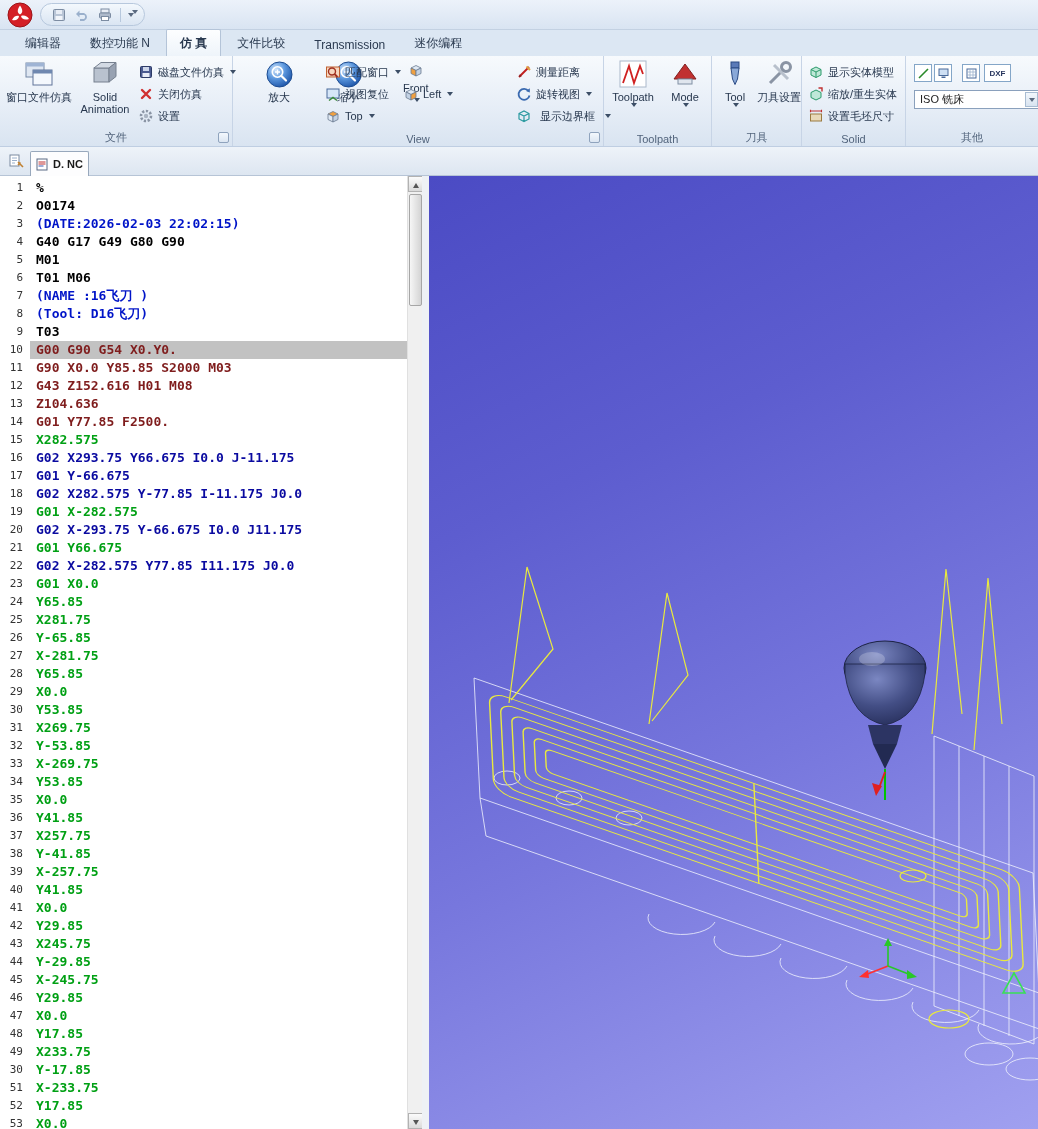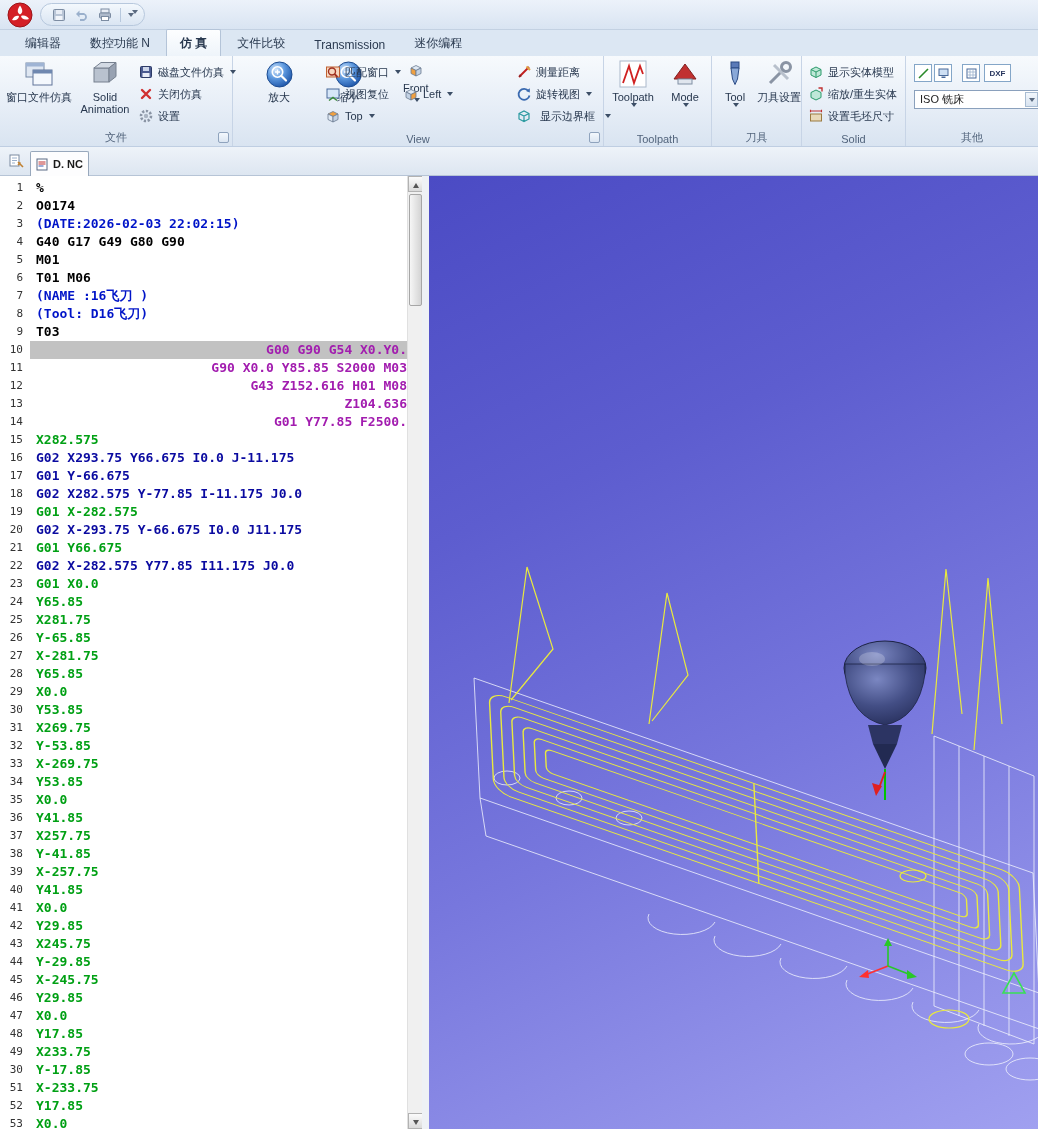"G00 G90 G54 X0.Y0." .r { color: #a21caf -> #7f1d1d; text-align: right -> none }
